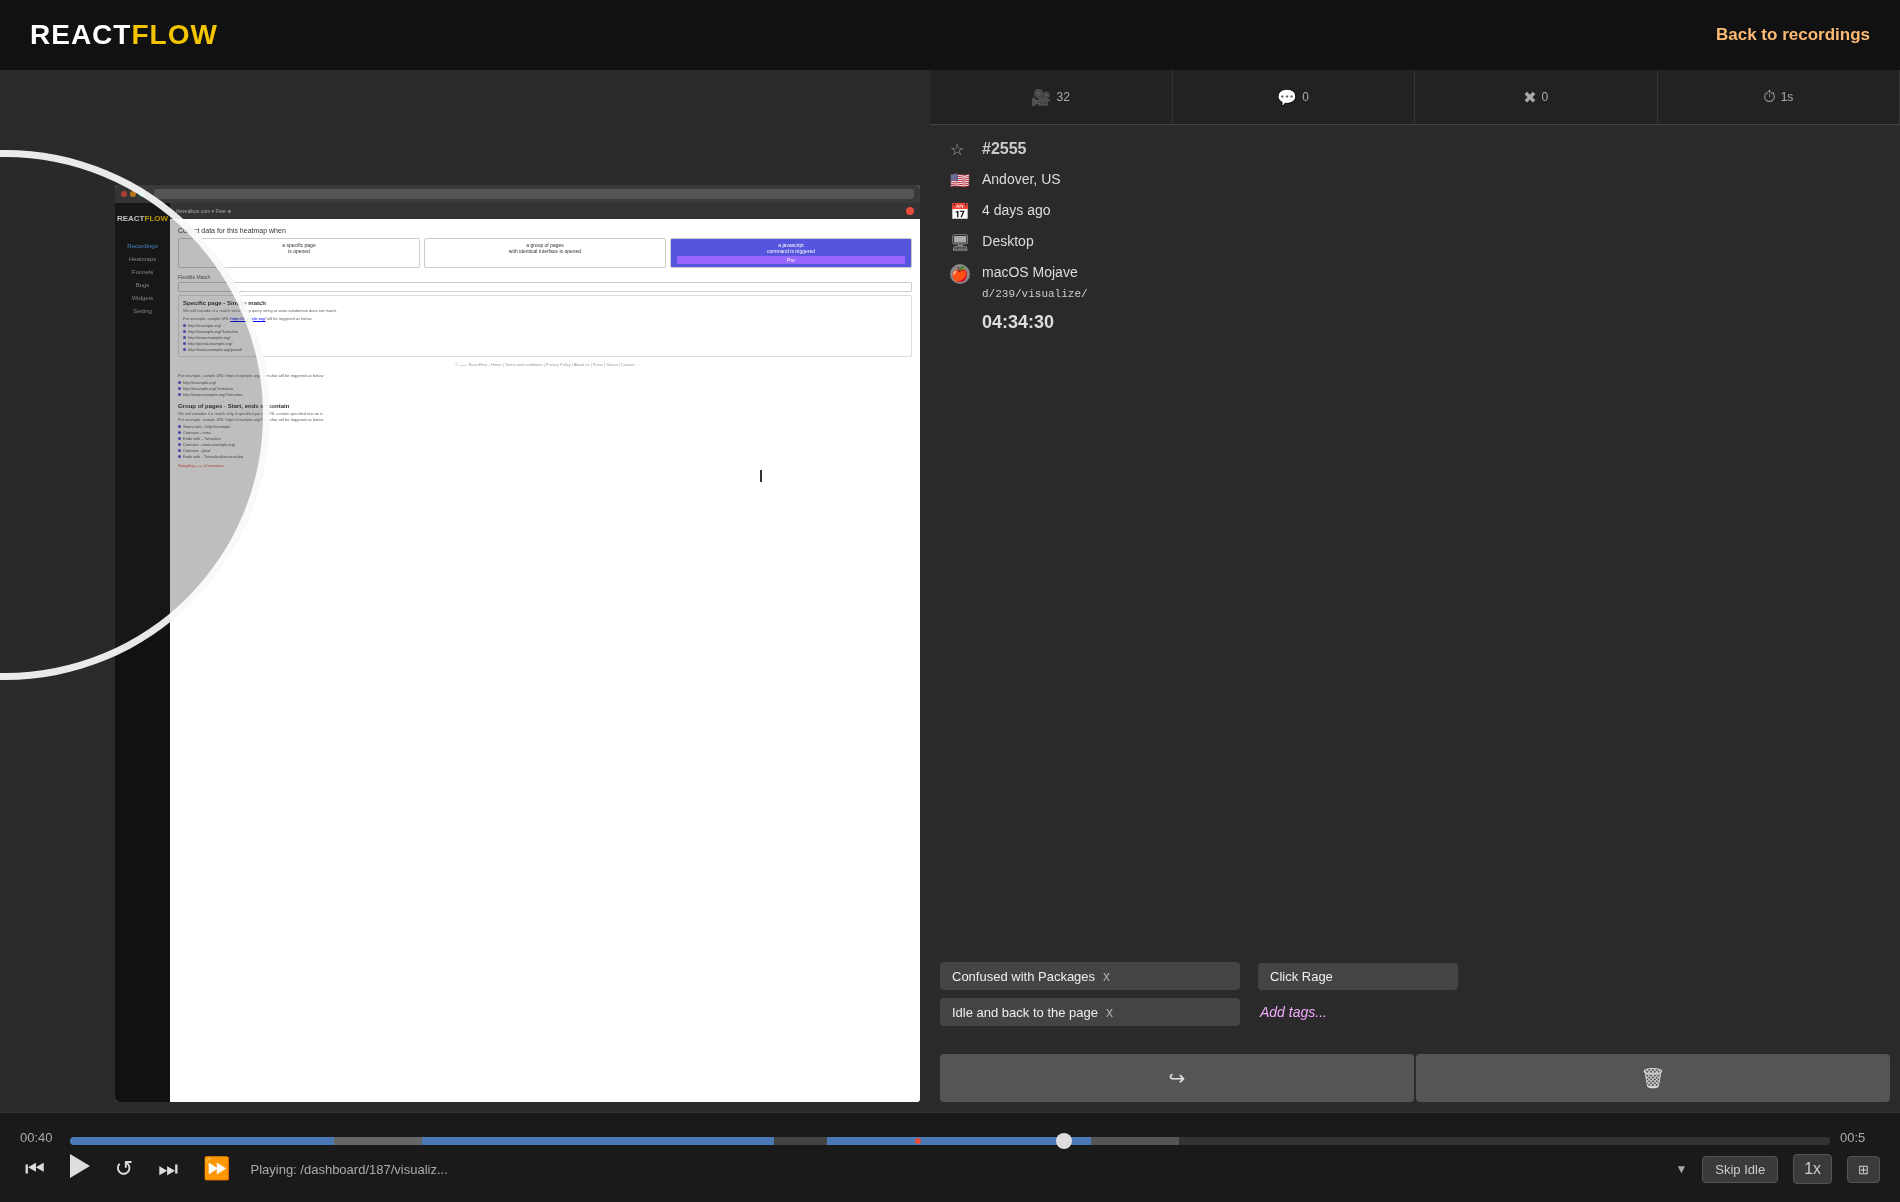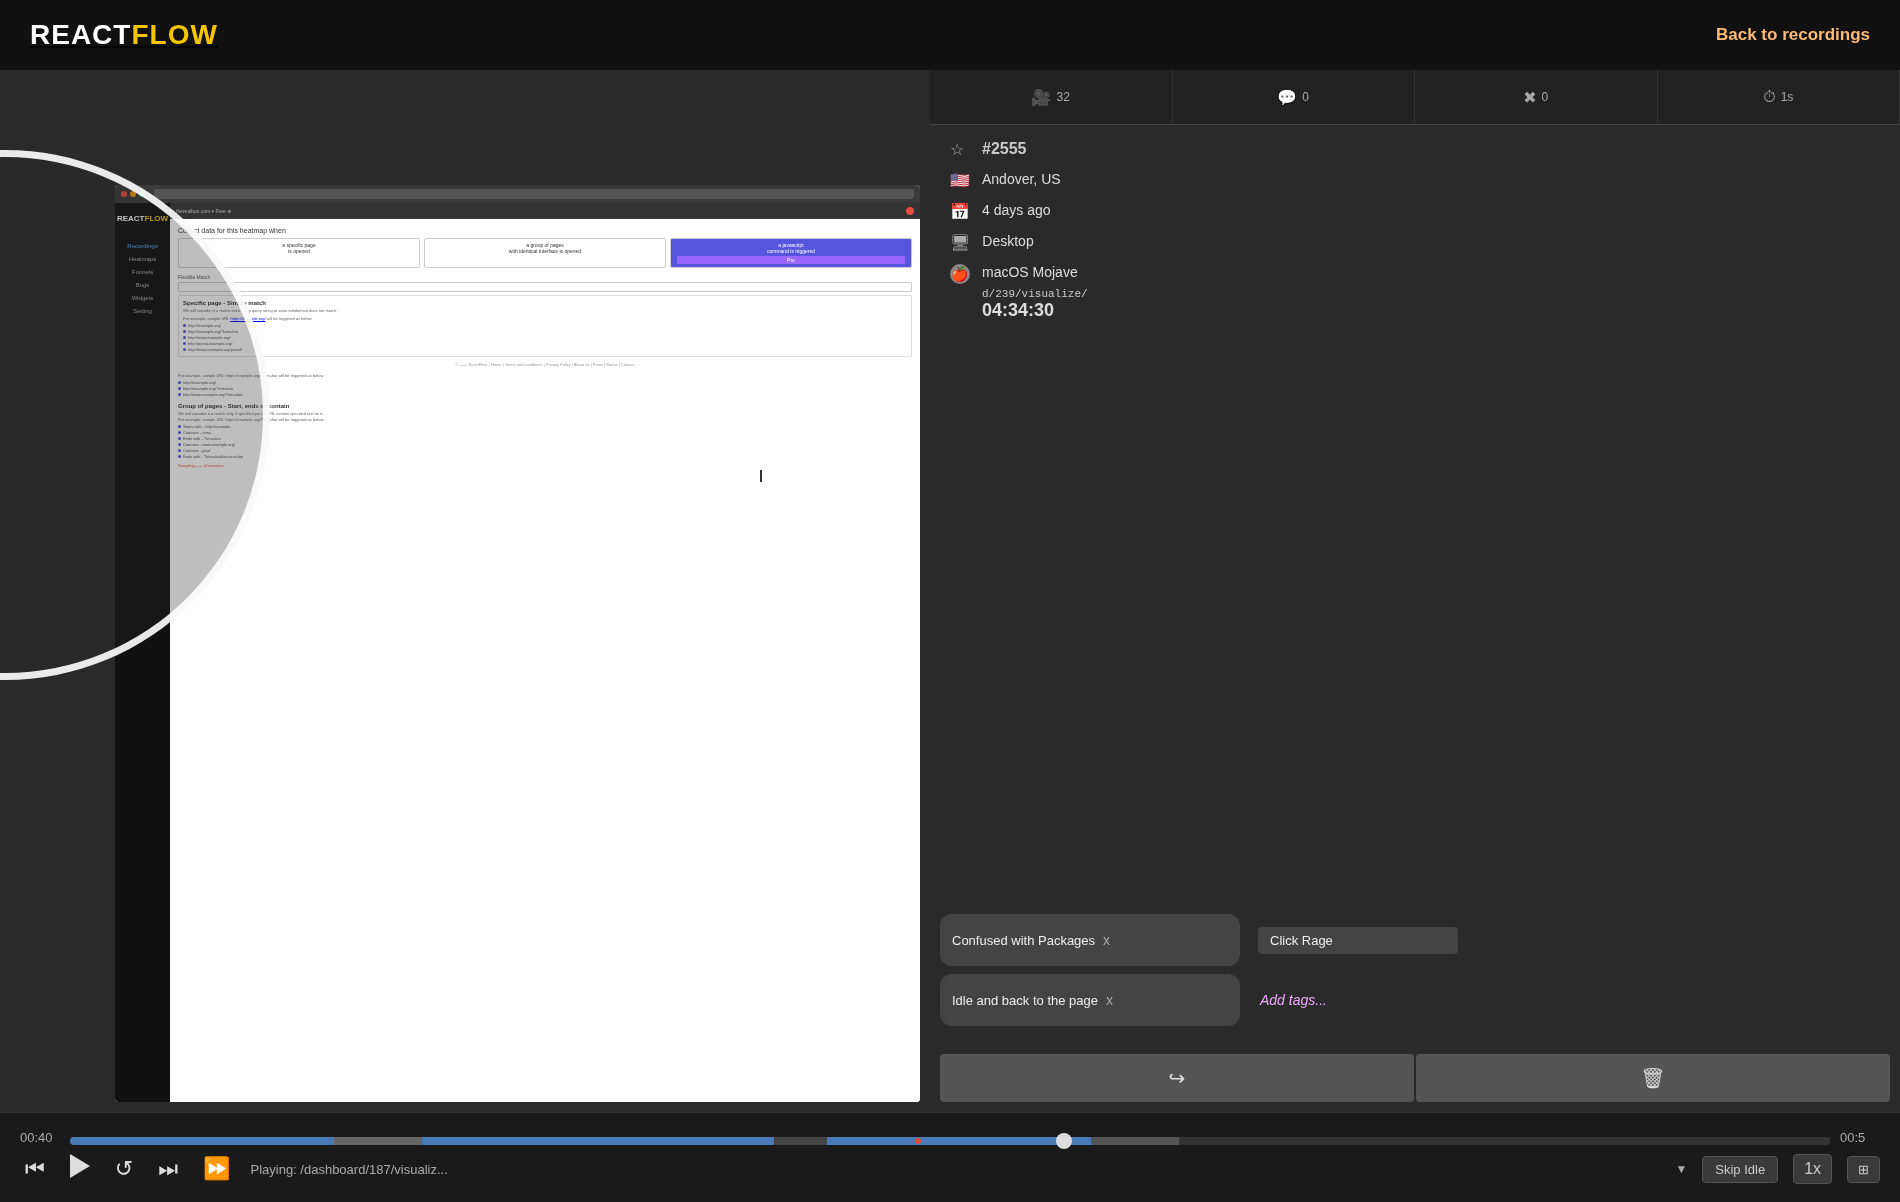"REACTFLOW" .logo { text-decoration: underline -> none }
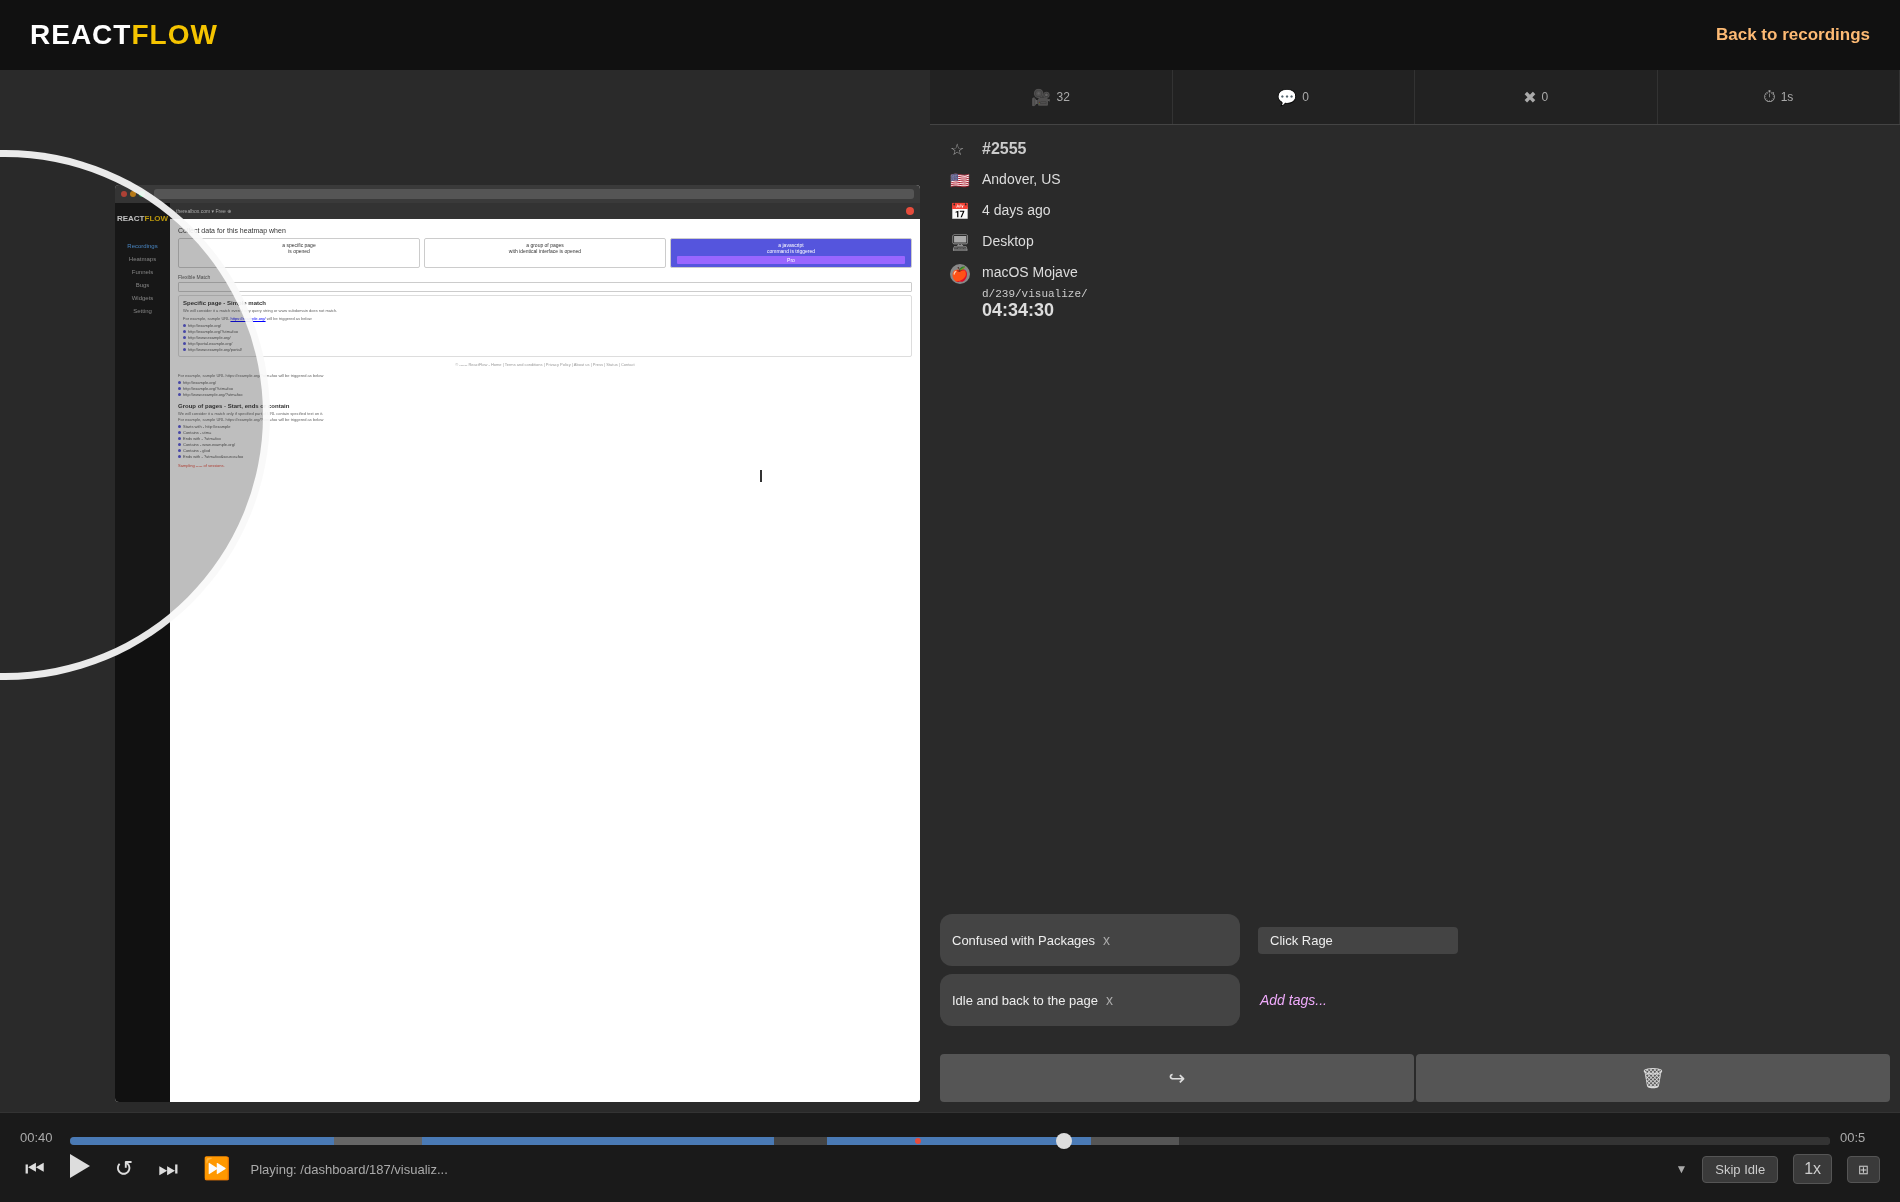"04:34:30" .time-display { margin-top: none -> 12px }
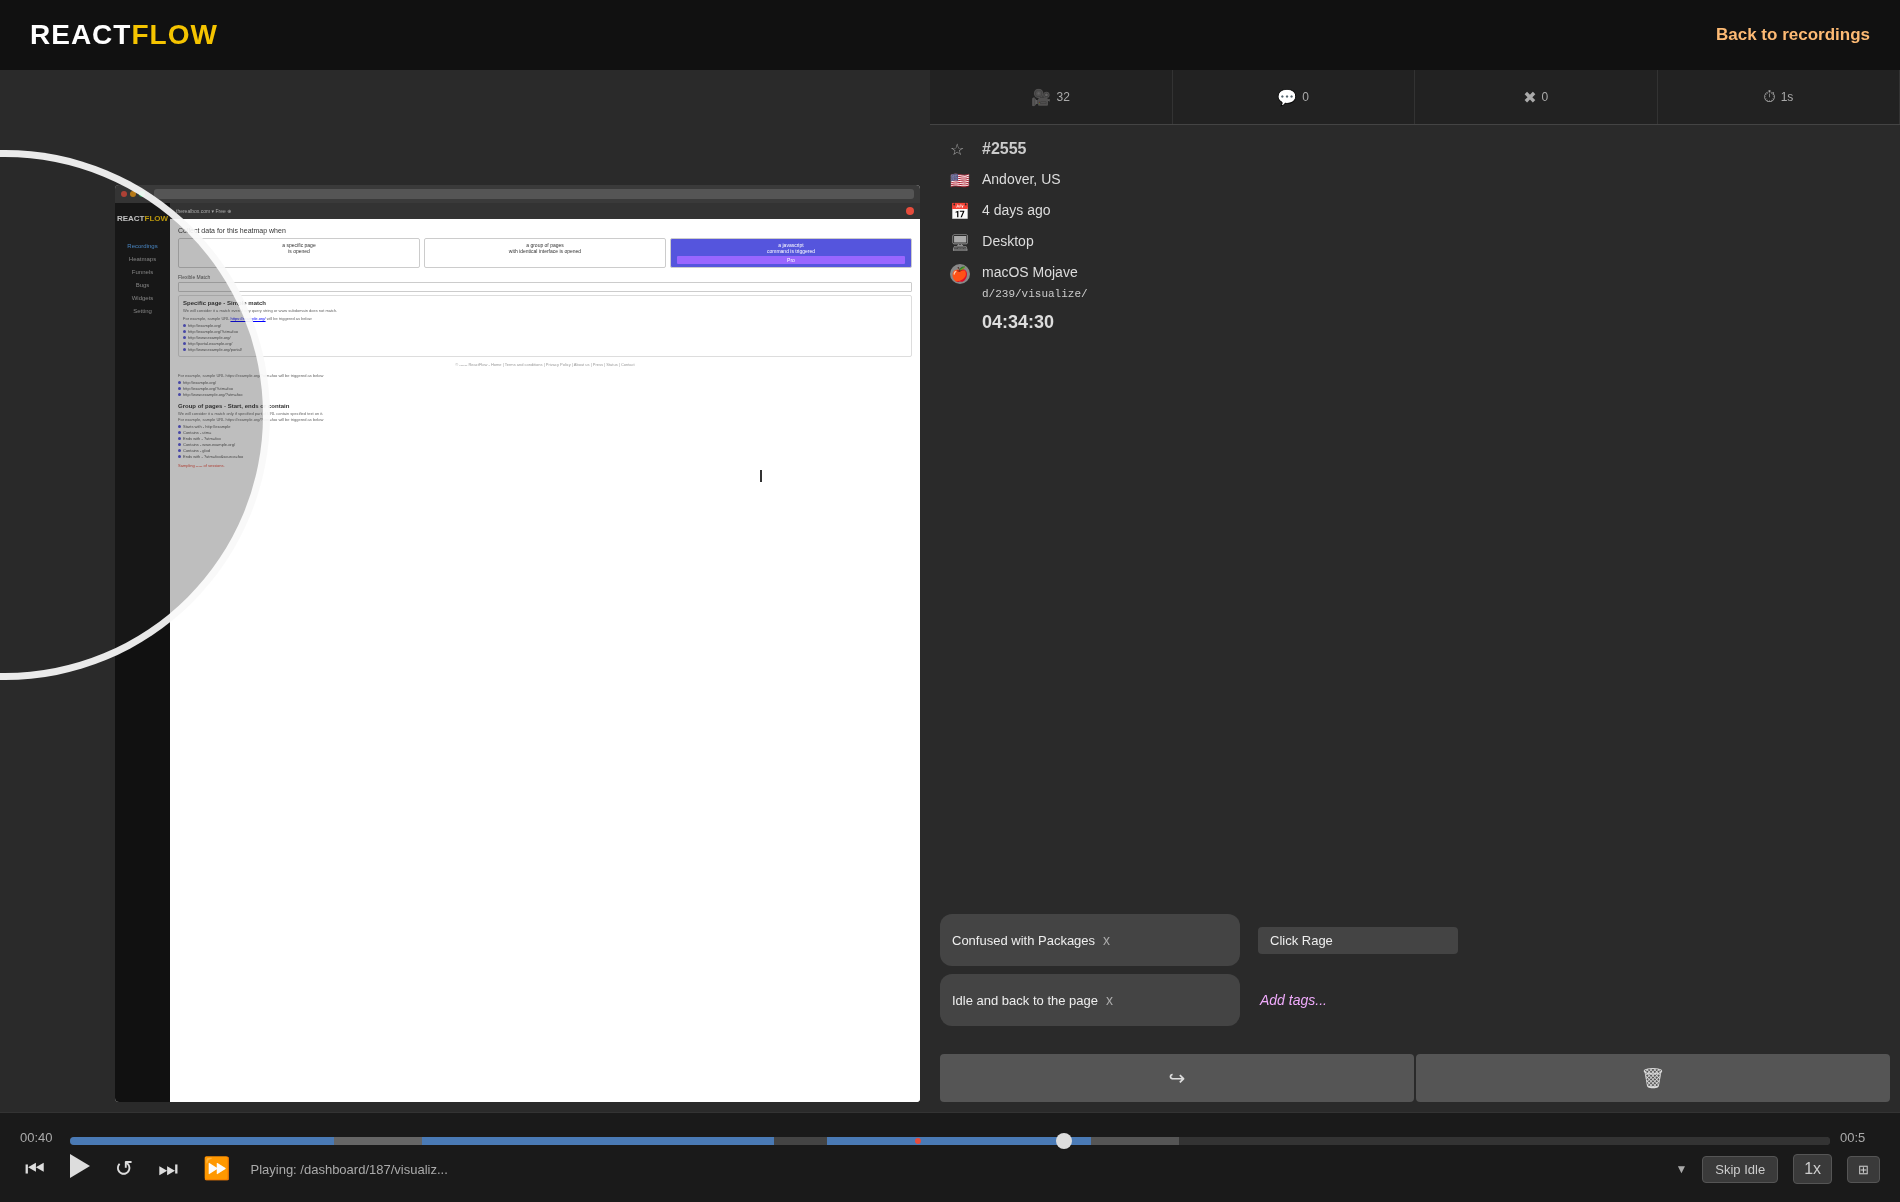"Confused with Packages" .tag-item { border-radius: 12px -> 4px; padding: 18px 12px -> 6px 12px }
